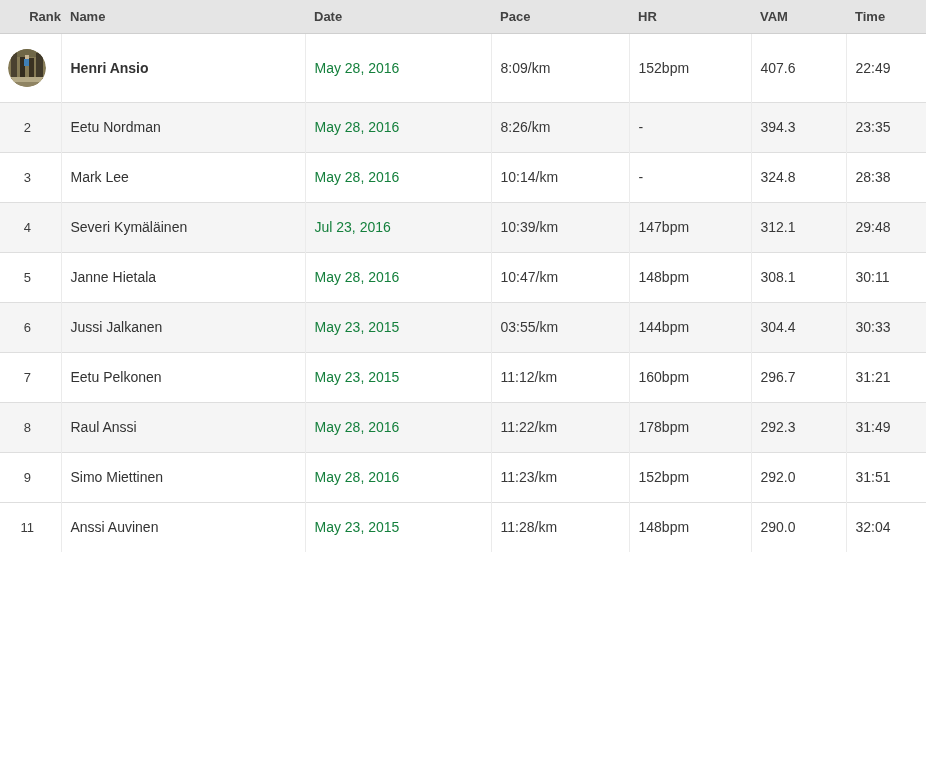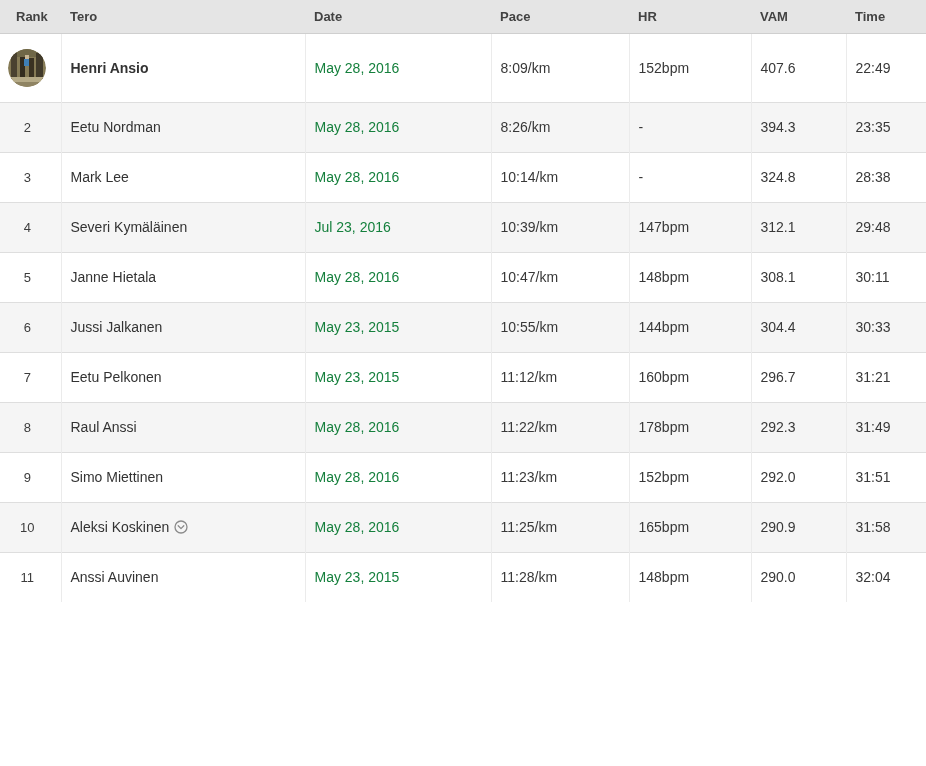"Rank" .leaderboard thead th.th-rank { text-align: left -> right }
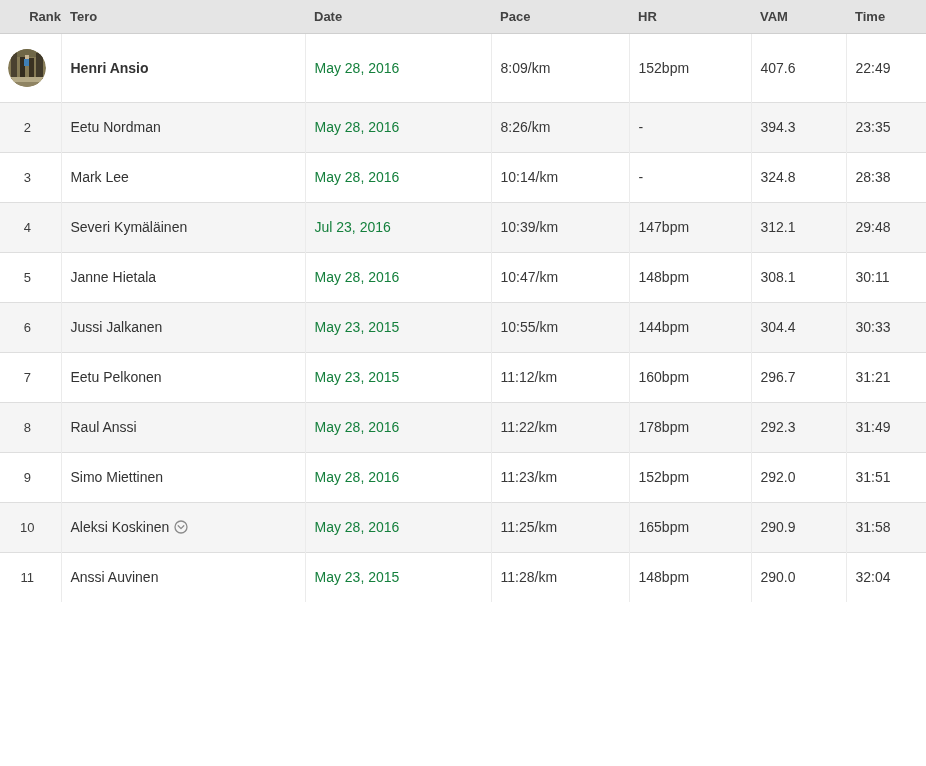"Tero" th { text: Tero -> Name }
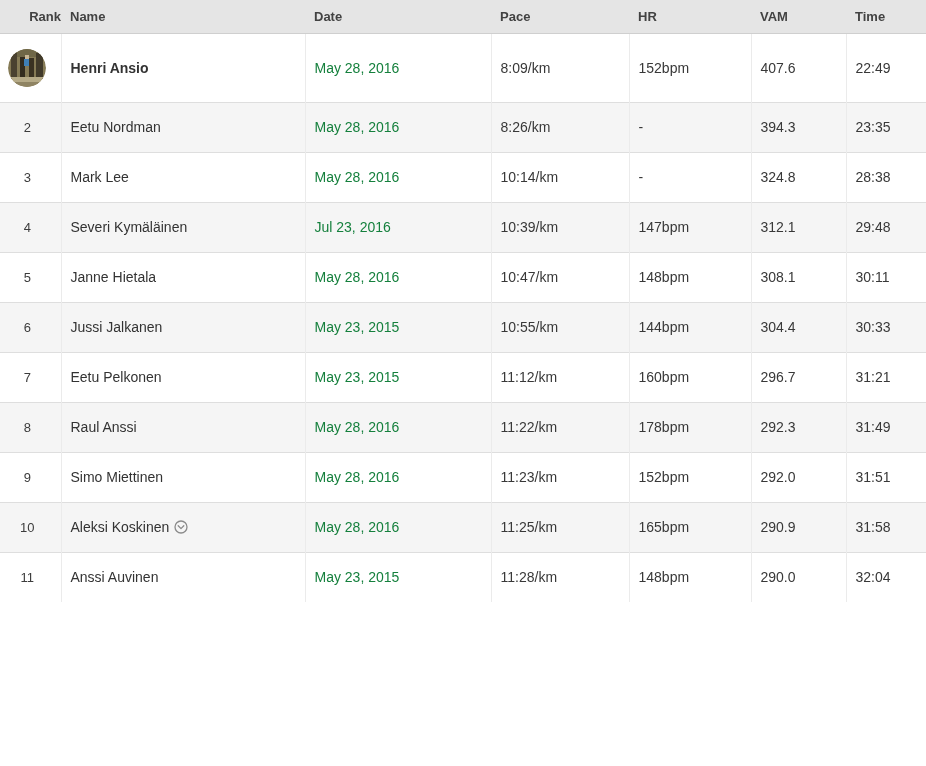"10:55/km" td { text: 10:55/km -> 03:55/km }
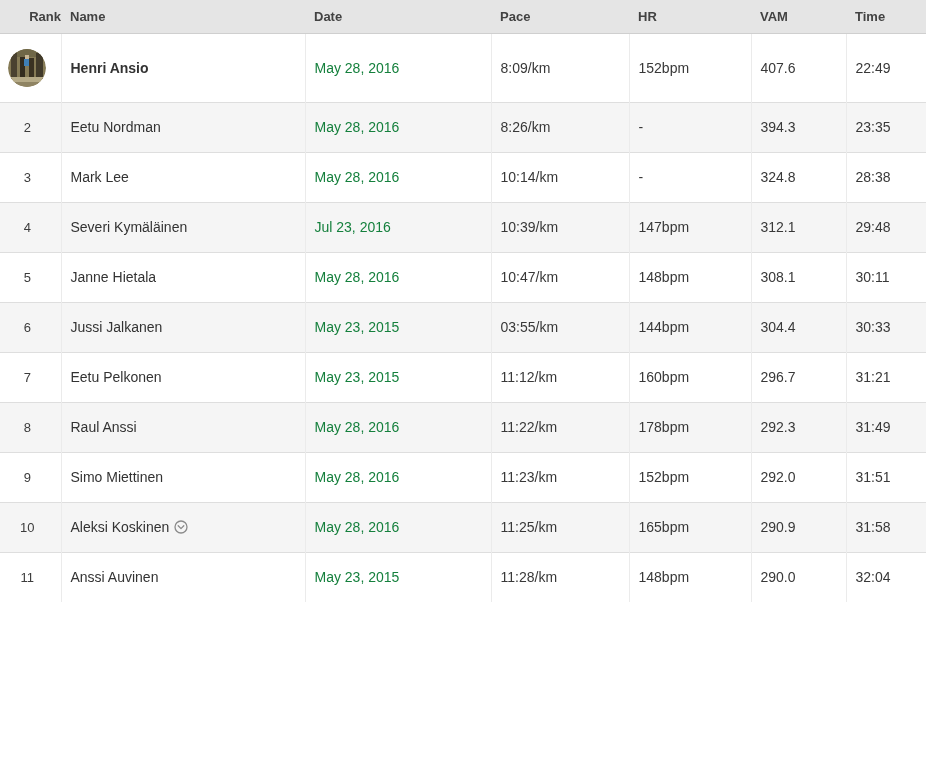"10" tr.striped { html: <tr> <td>10</td> <td><span>Aleksi Koskinen</span><span><svg> <circle></circle> <polyline></polyline> </svg></span></td> <td><a>May 28, 2016</a></td> <td>11:25/km</td> <td>165bpm</td> <td>290.9</td> <td>31:58</td> </tr> -> none }
